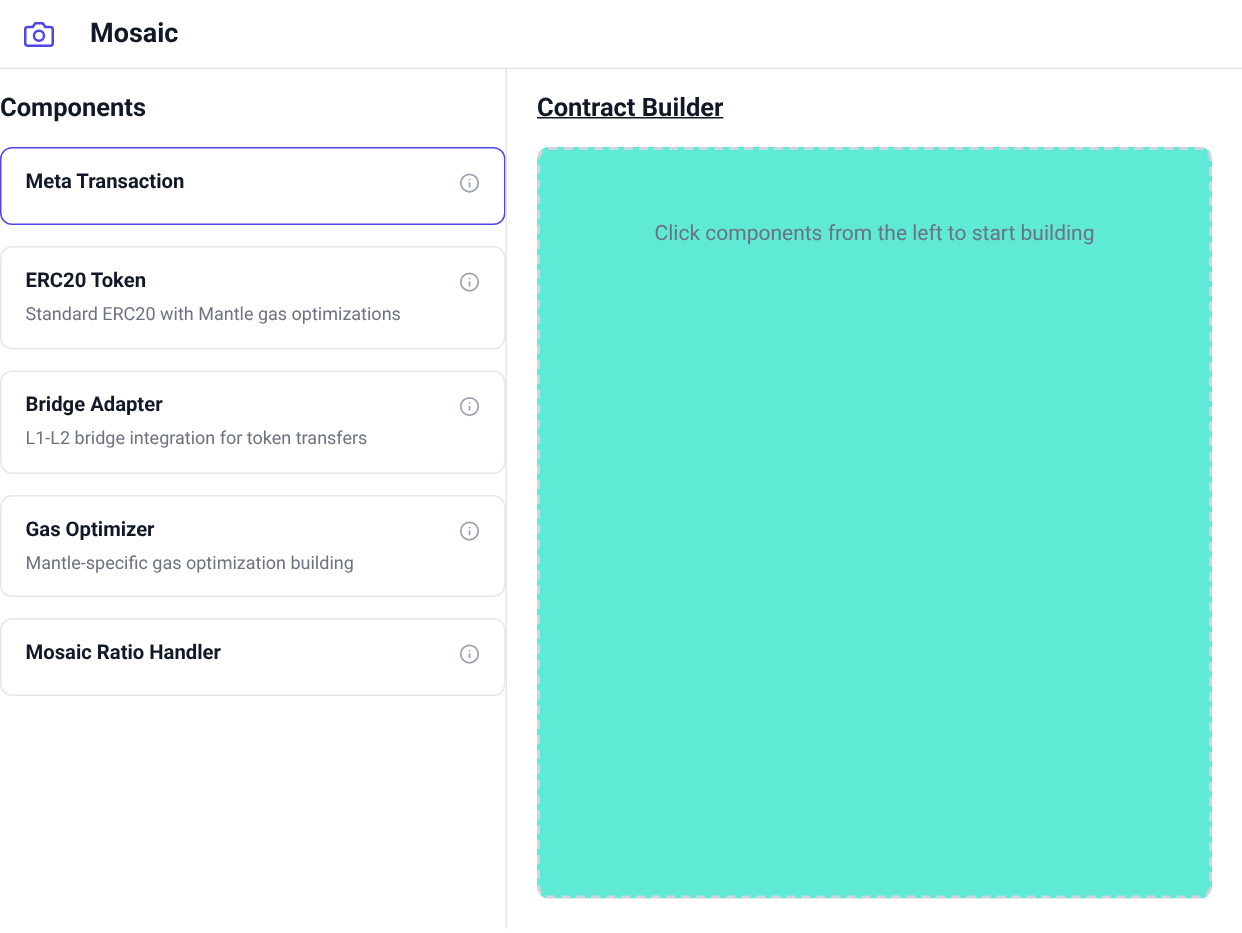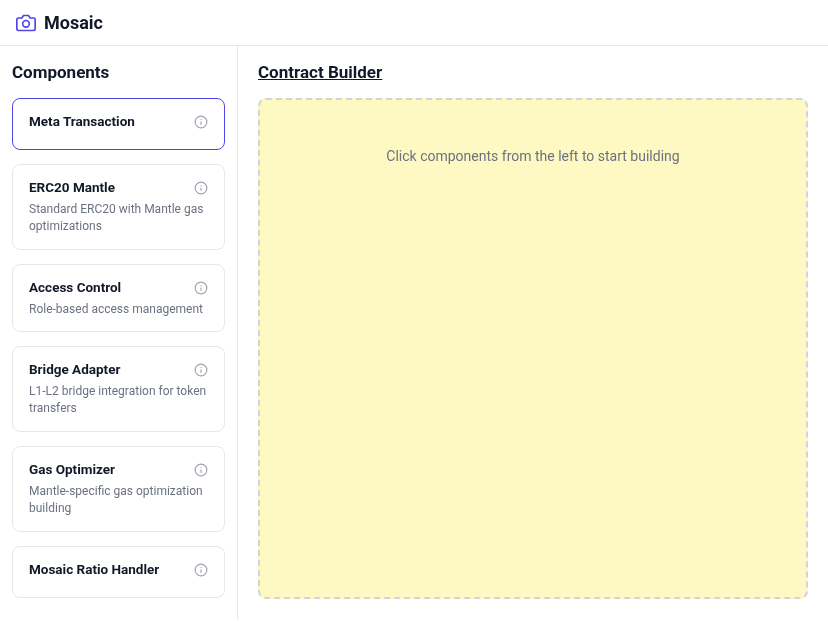"Mosaic" .header { gap: 8px -> 24px }
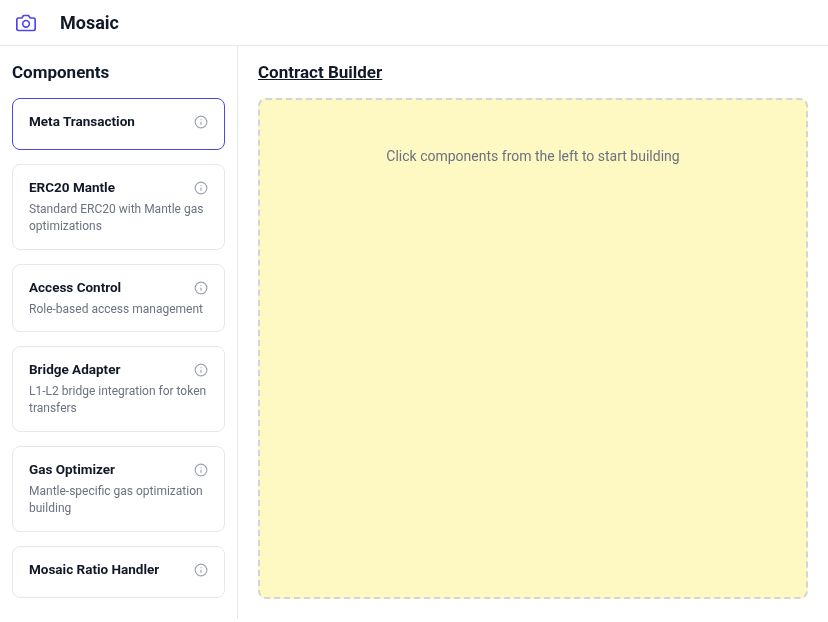"Components" .sidebar { padding: 16px 12px -> 16px 0; width: 238px -> 338px }
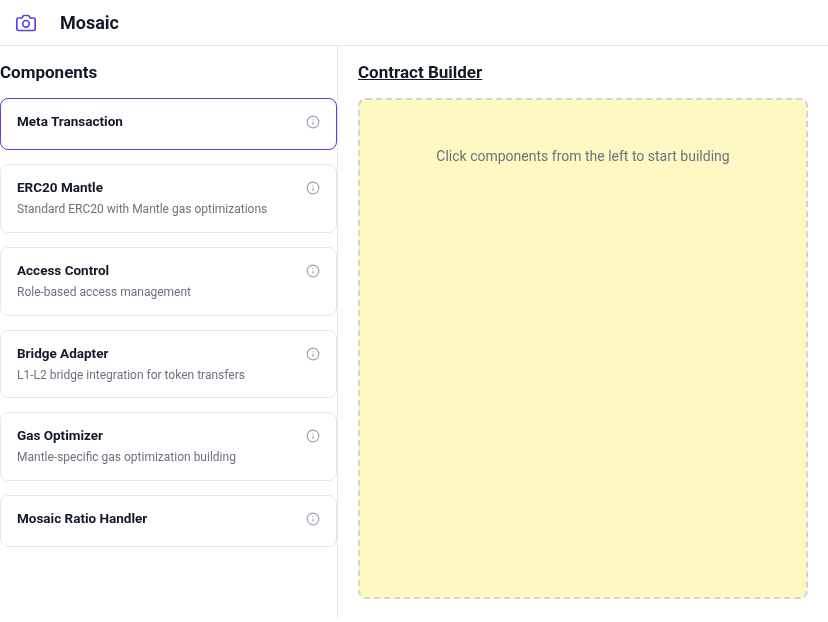"Click components from the left" .builder-area { background: #fef9c3 -> #5eead4 }
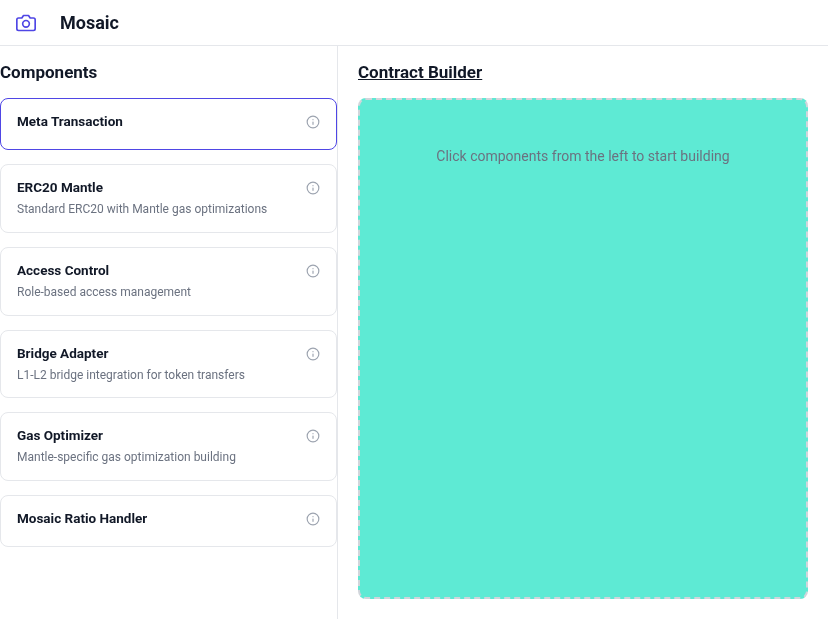"ERC20 Mantle" div.component-title { text: Mantle -> Token }
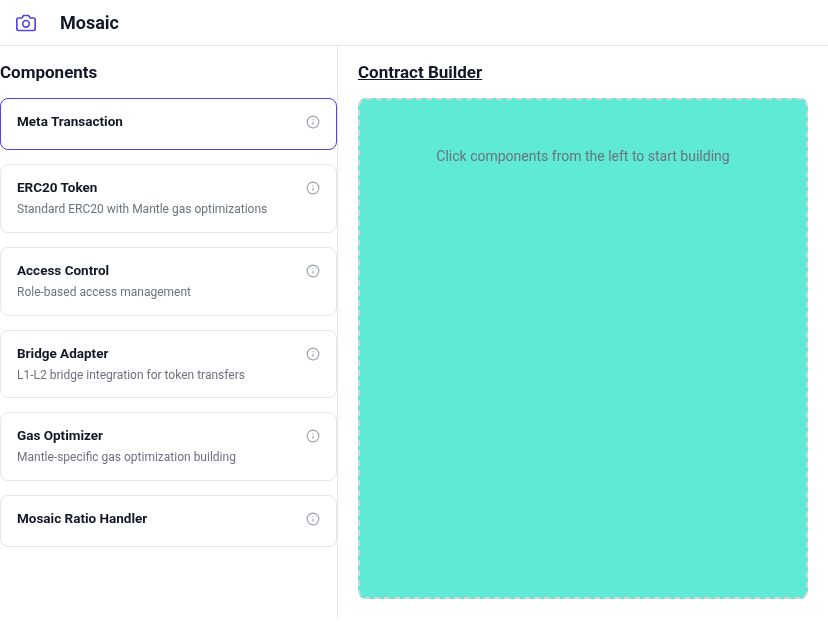"Access Control" div.component-card { html: <div> <div> <div>Access Control</div> <span><svg> <circle></circle> <line></line> <line></line> </svg></span> </div> <div>Role-based access management</div> </div> -> none }
